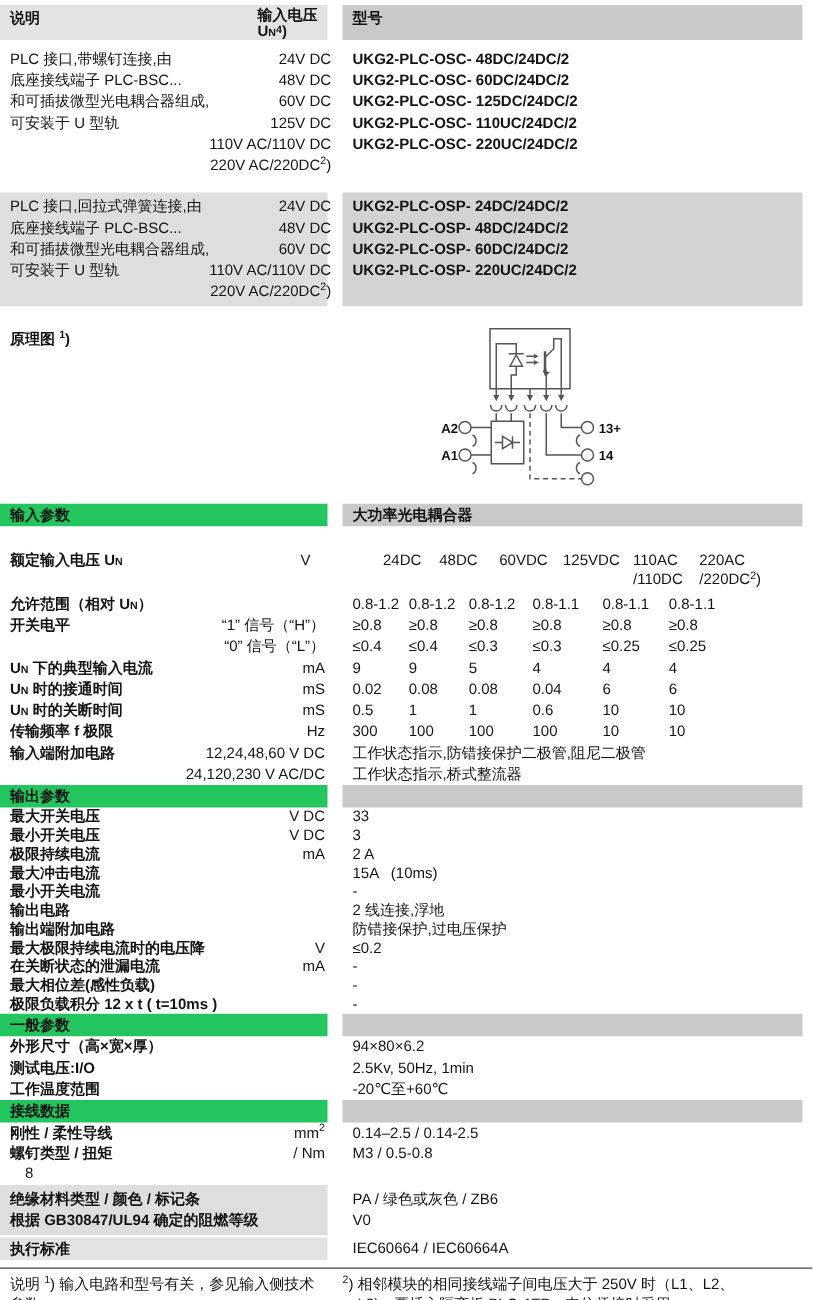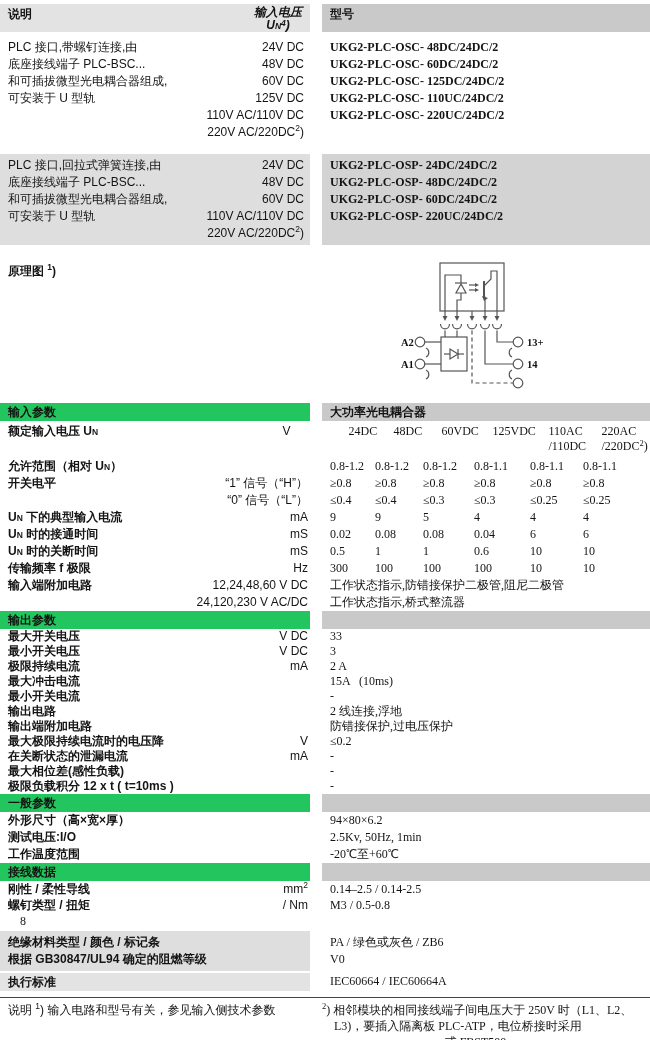"说明" .cL { width: 310px -> 262px }
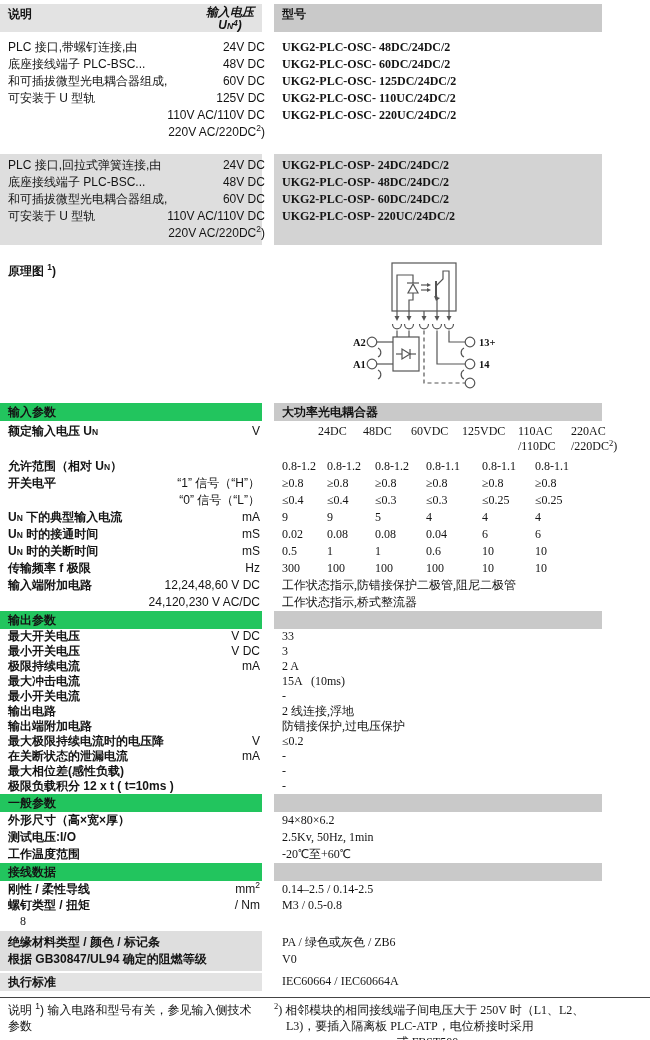"输入电压" .hv { font-style: italic -> none; text-align: center -> left }
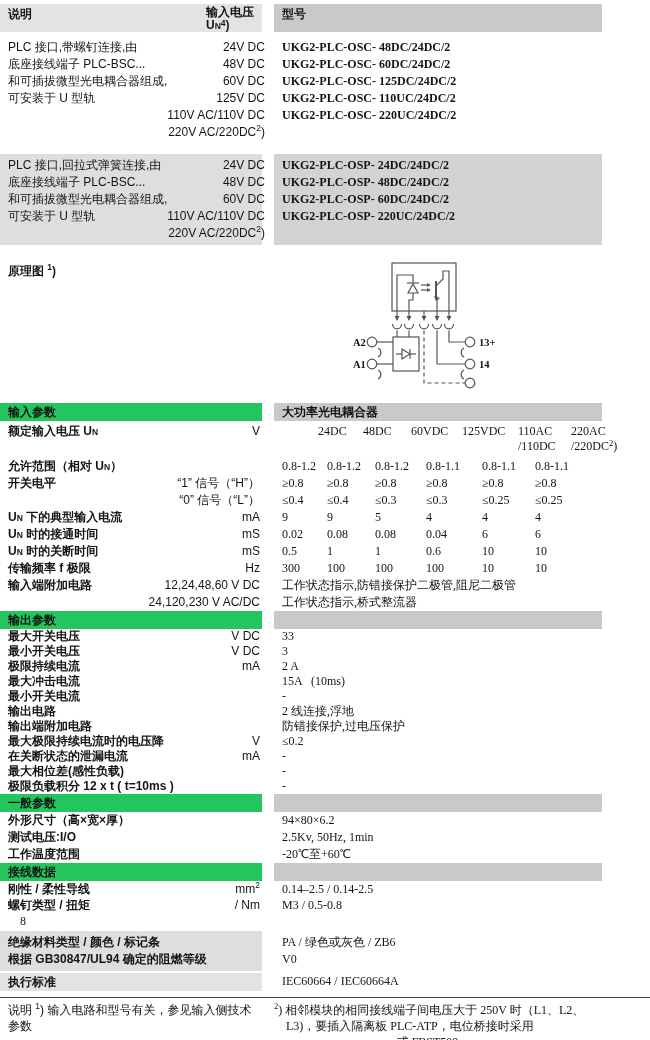"型号" .cR { font-family: Liberation Serif, serif -> none; width: 328px -> 368px }
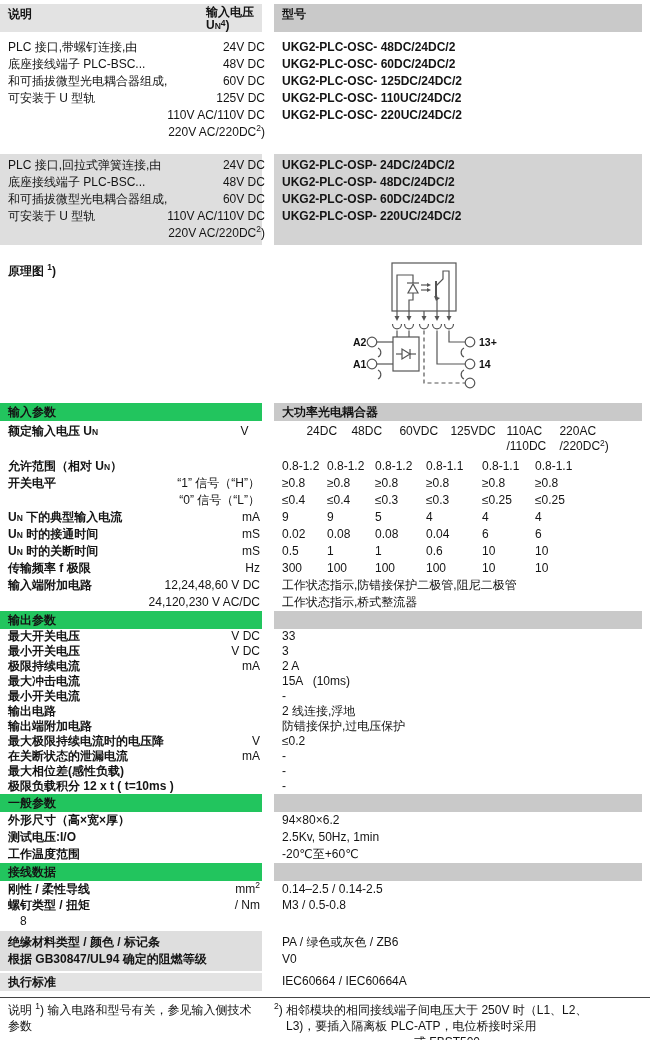"额定输入电压 UN" .hdrrow { margin-top: 3px -> 20px }
